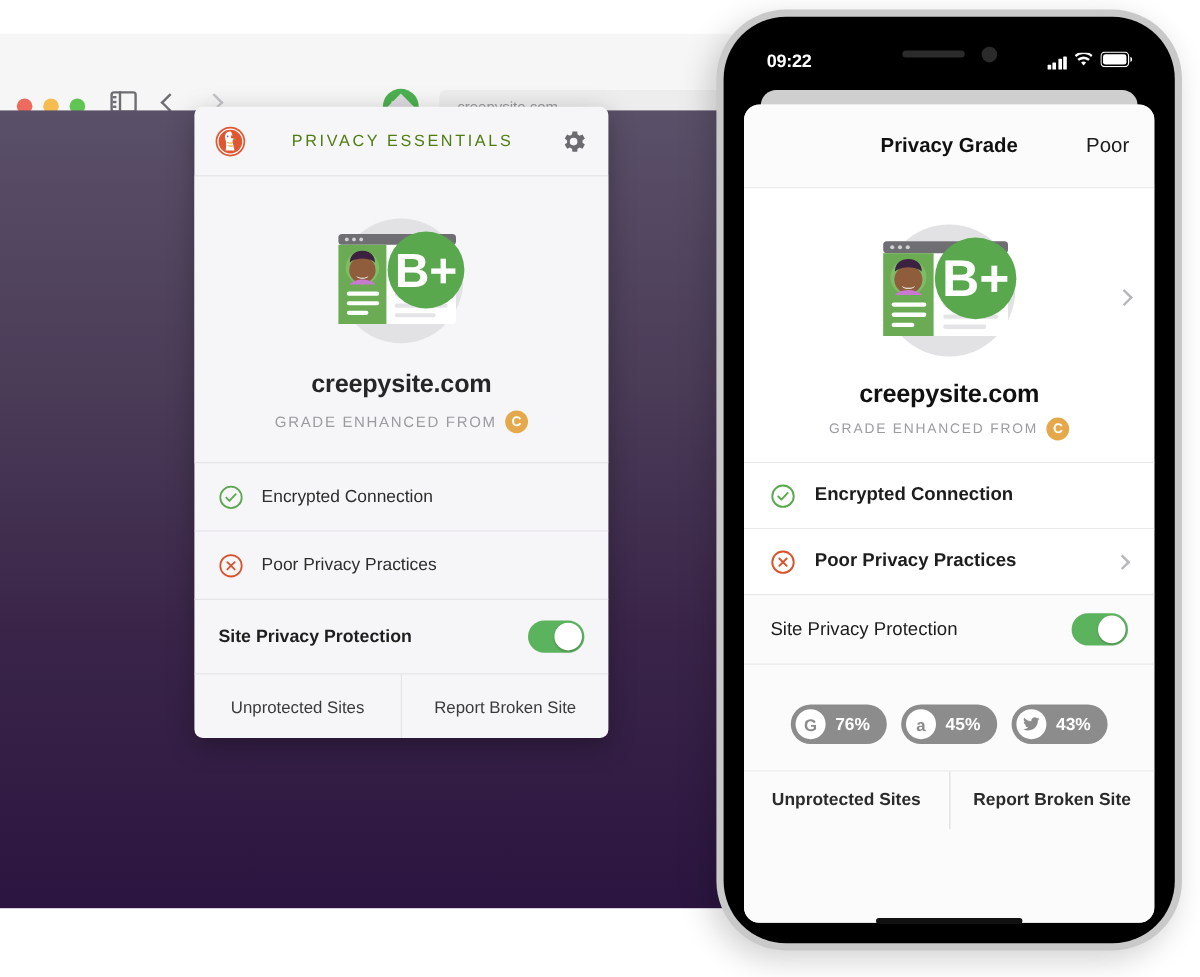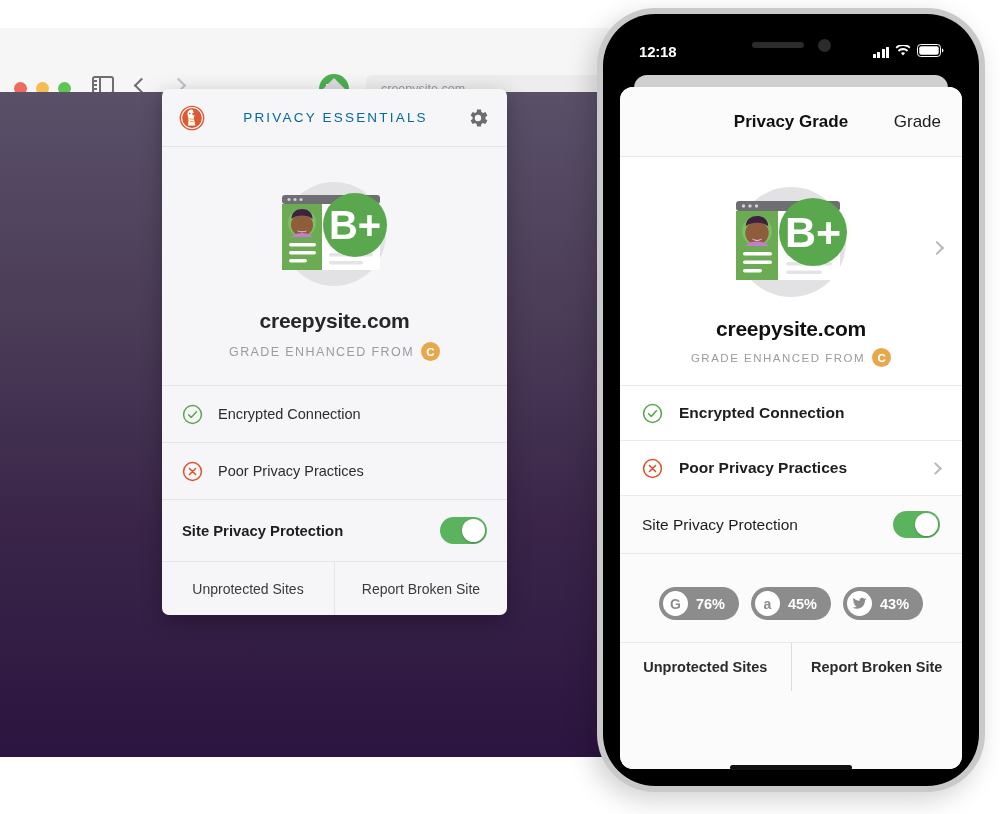"12:18" div.status-time { text: 12:18 -> 09:22 }
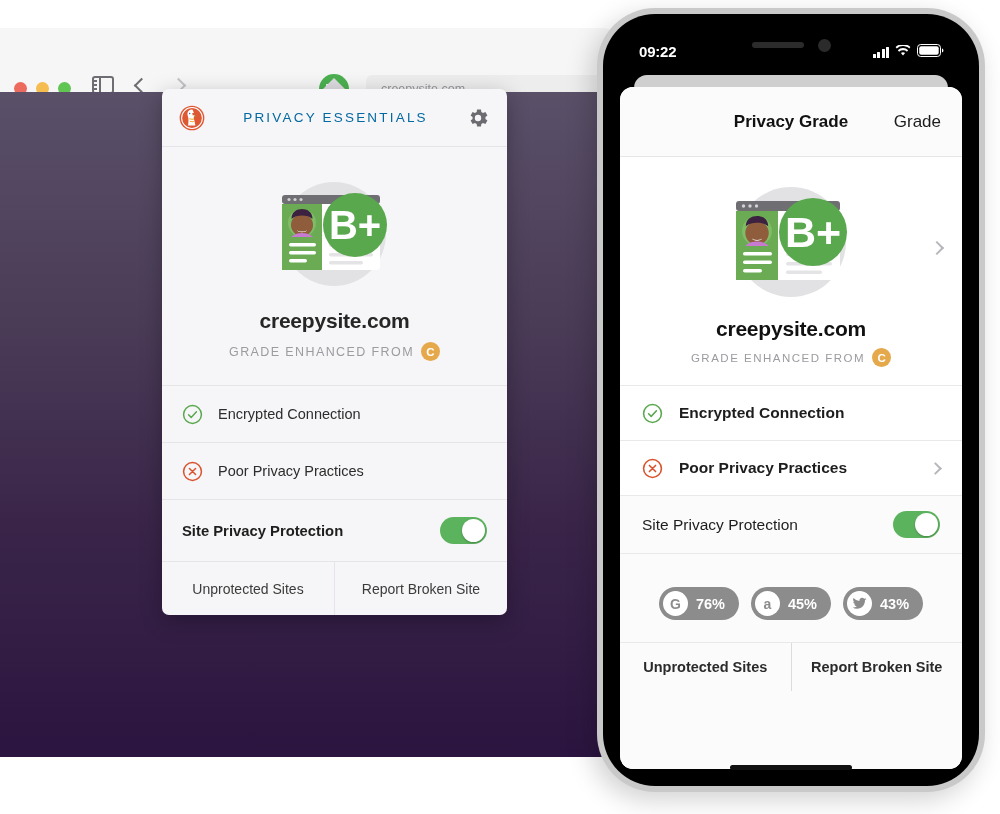"PRIVACY ESSENTIALS" .popup-title { color: #0369a1 -> #4d7c0f }
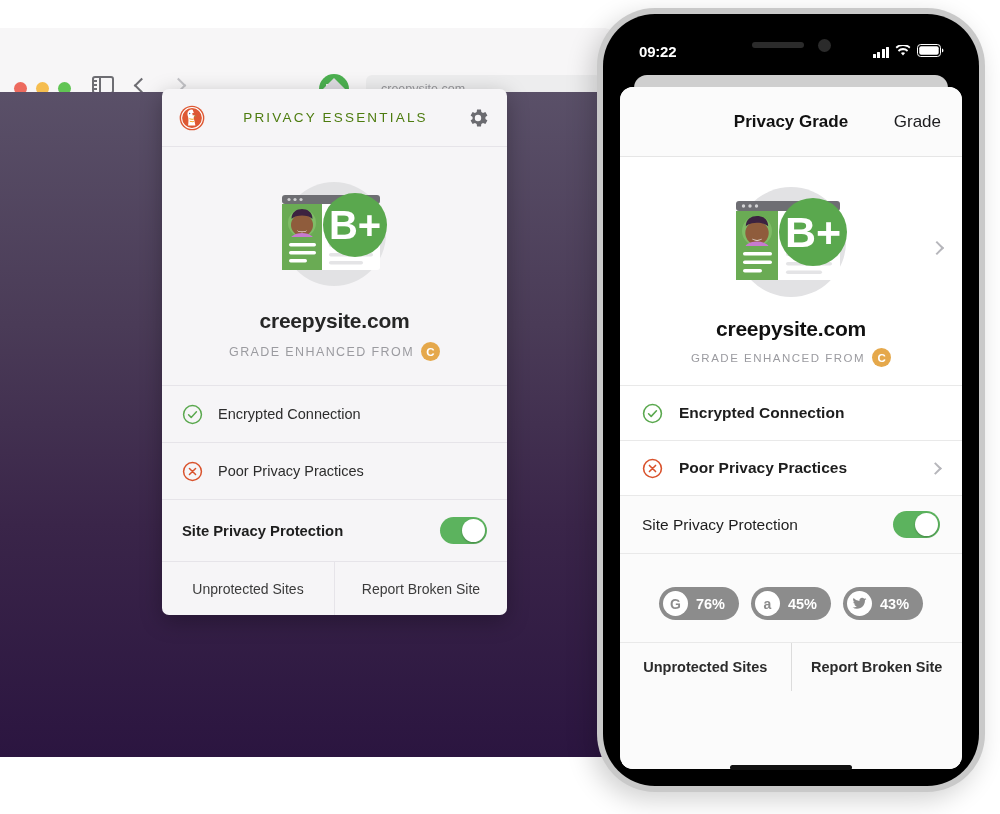"Grade" span.sheet-done { text: Grade -> Poor }
